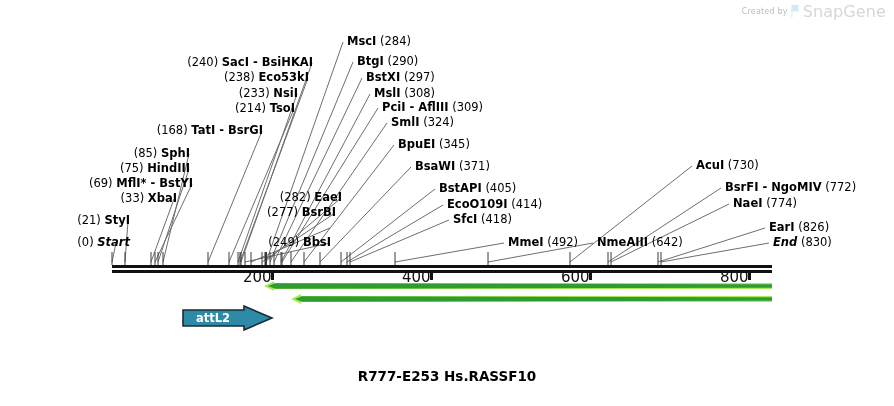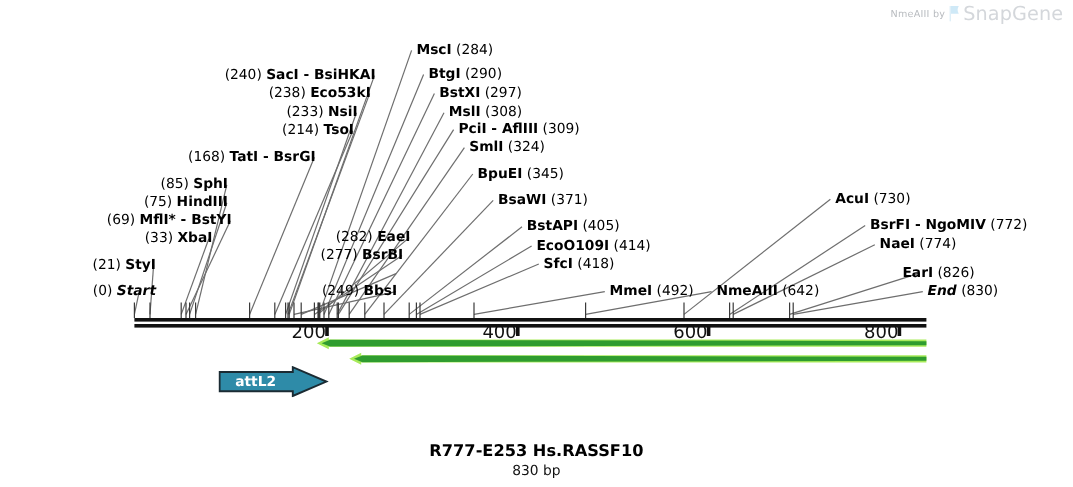"NmeAIII by" span.wm-text { text: NmeAIII -> Created }
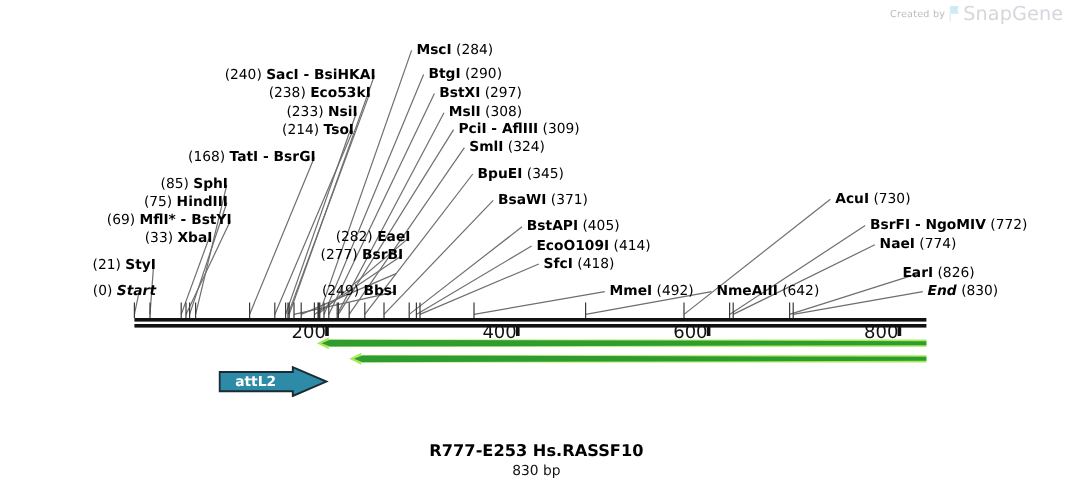"EarI (826)" div.lbl { left: 752px -> 769px }
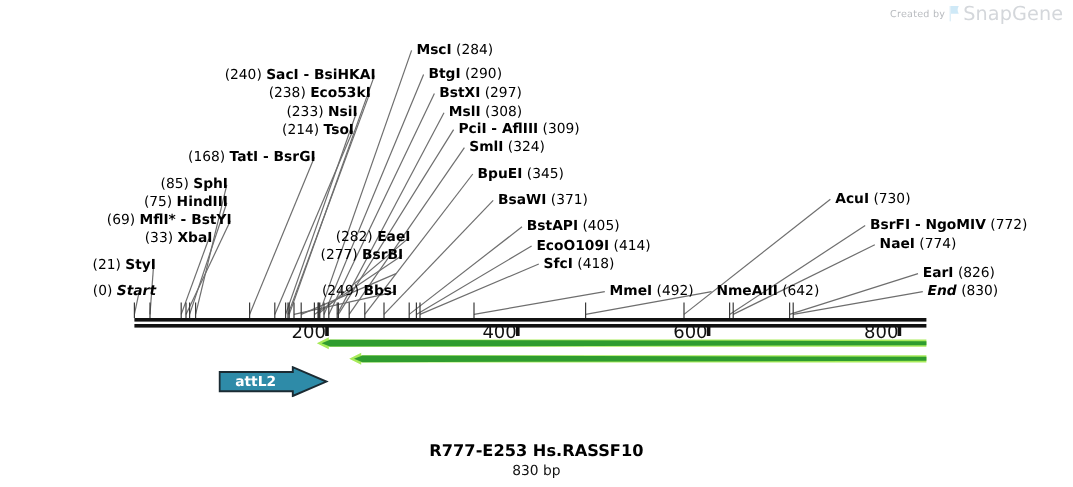"830 bp" div.subtitle { html: <div>830 bp</div> -> none }
